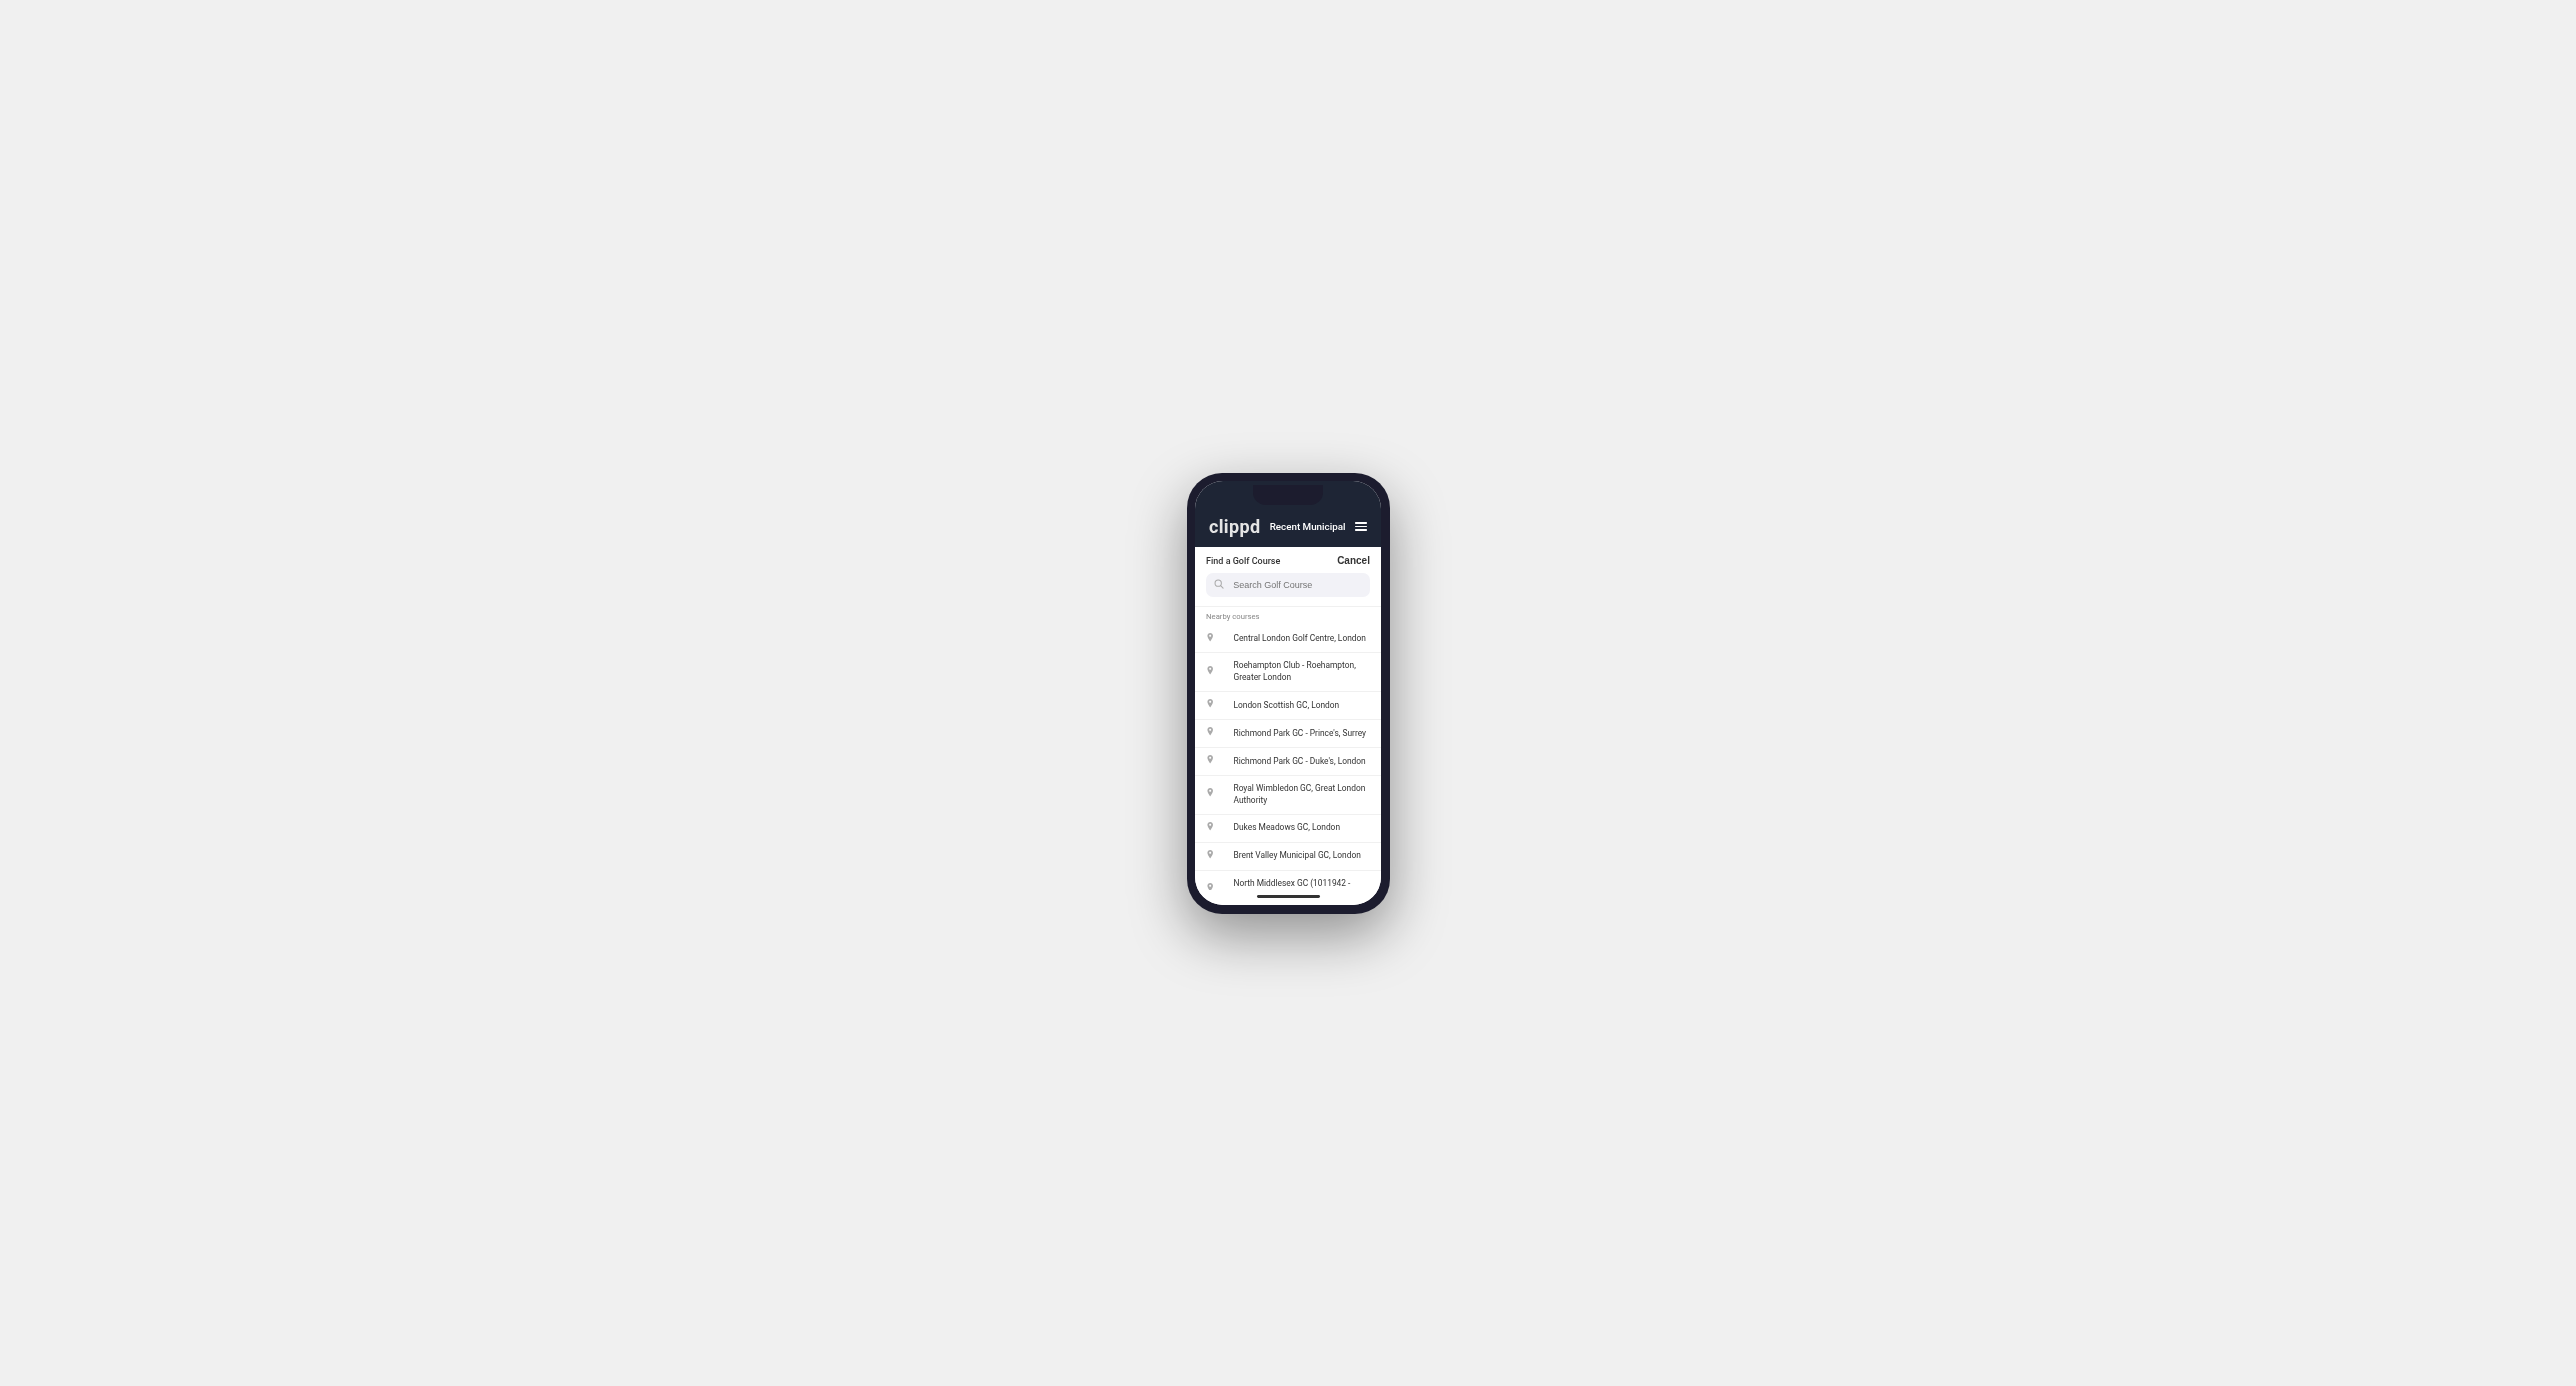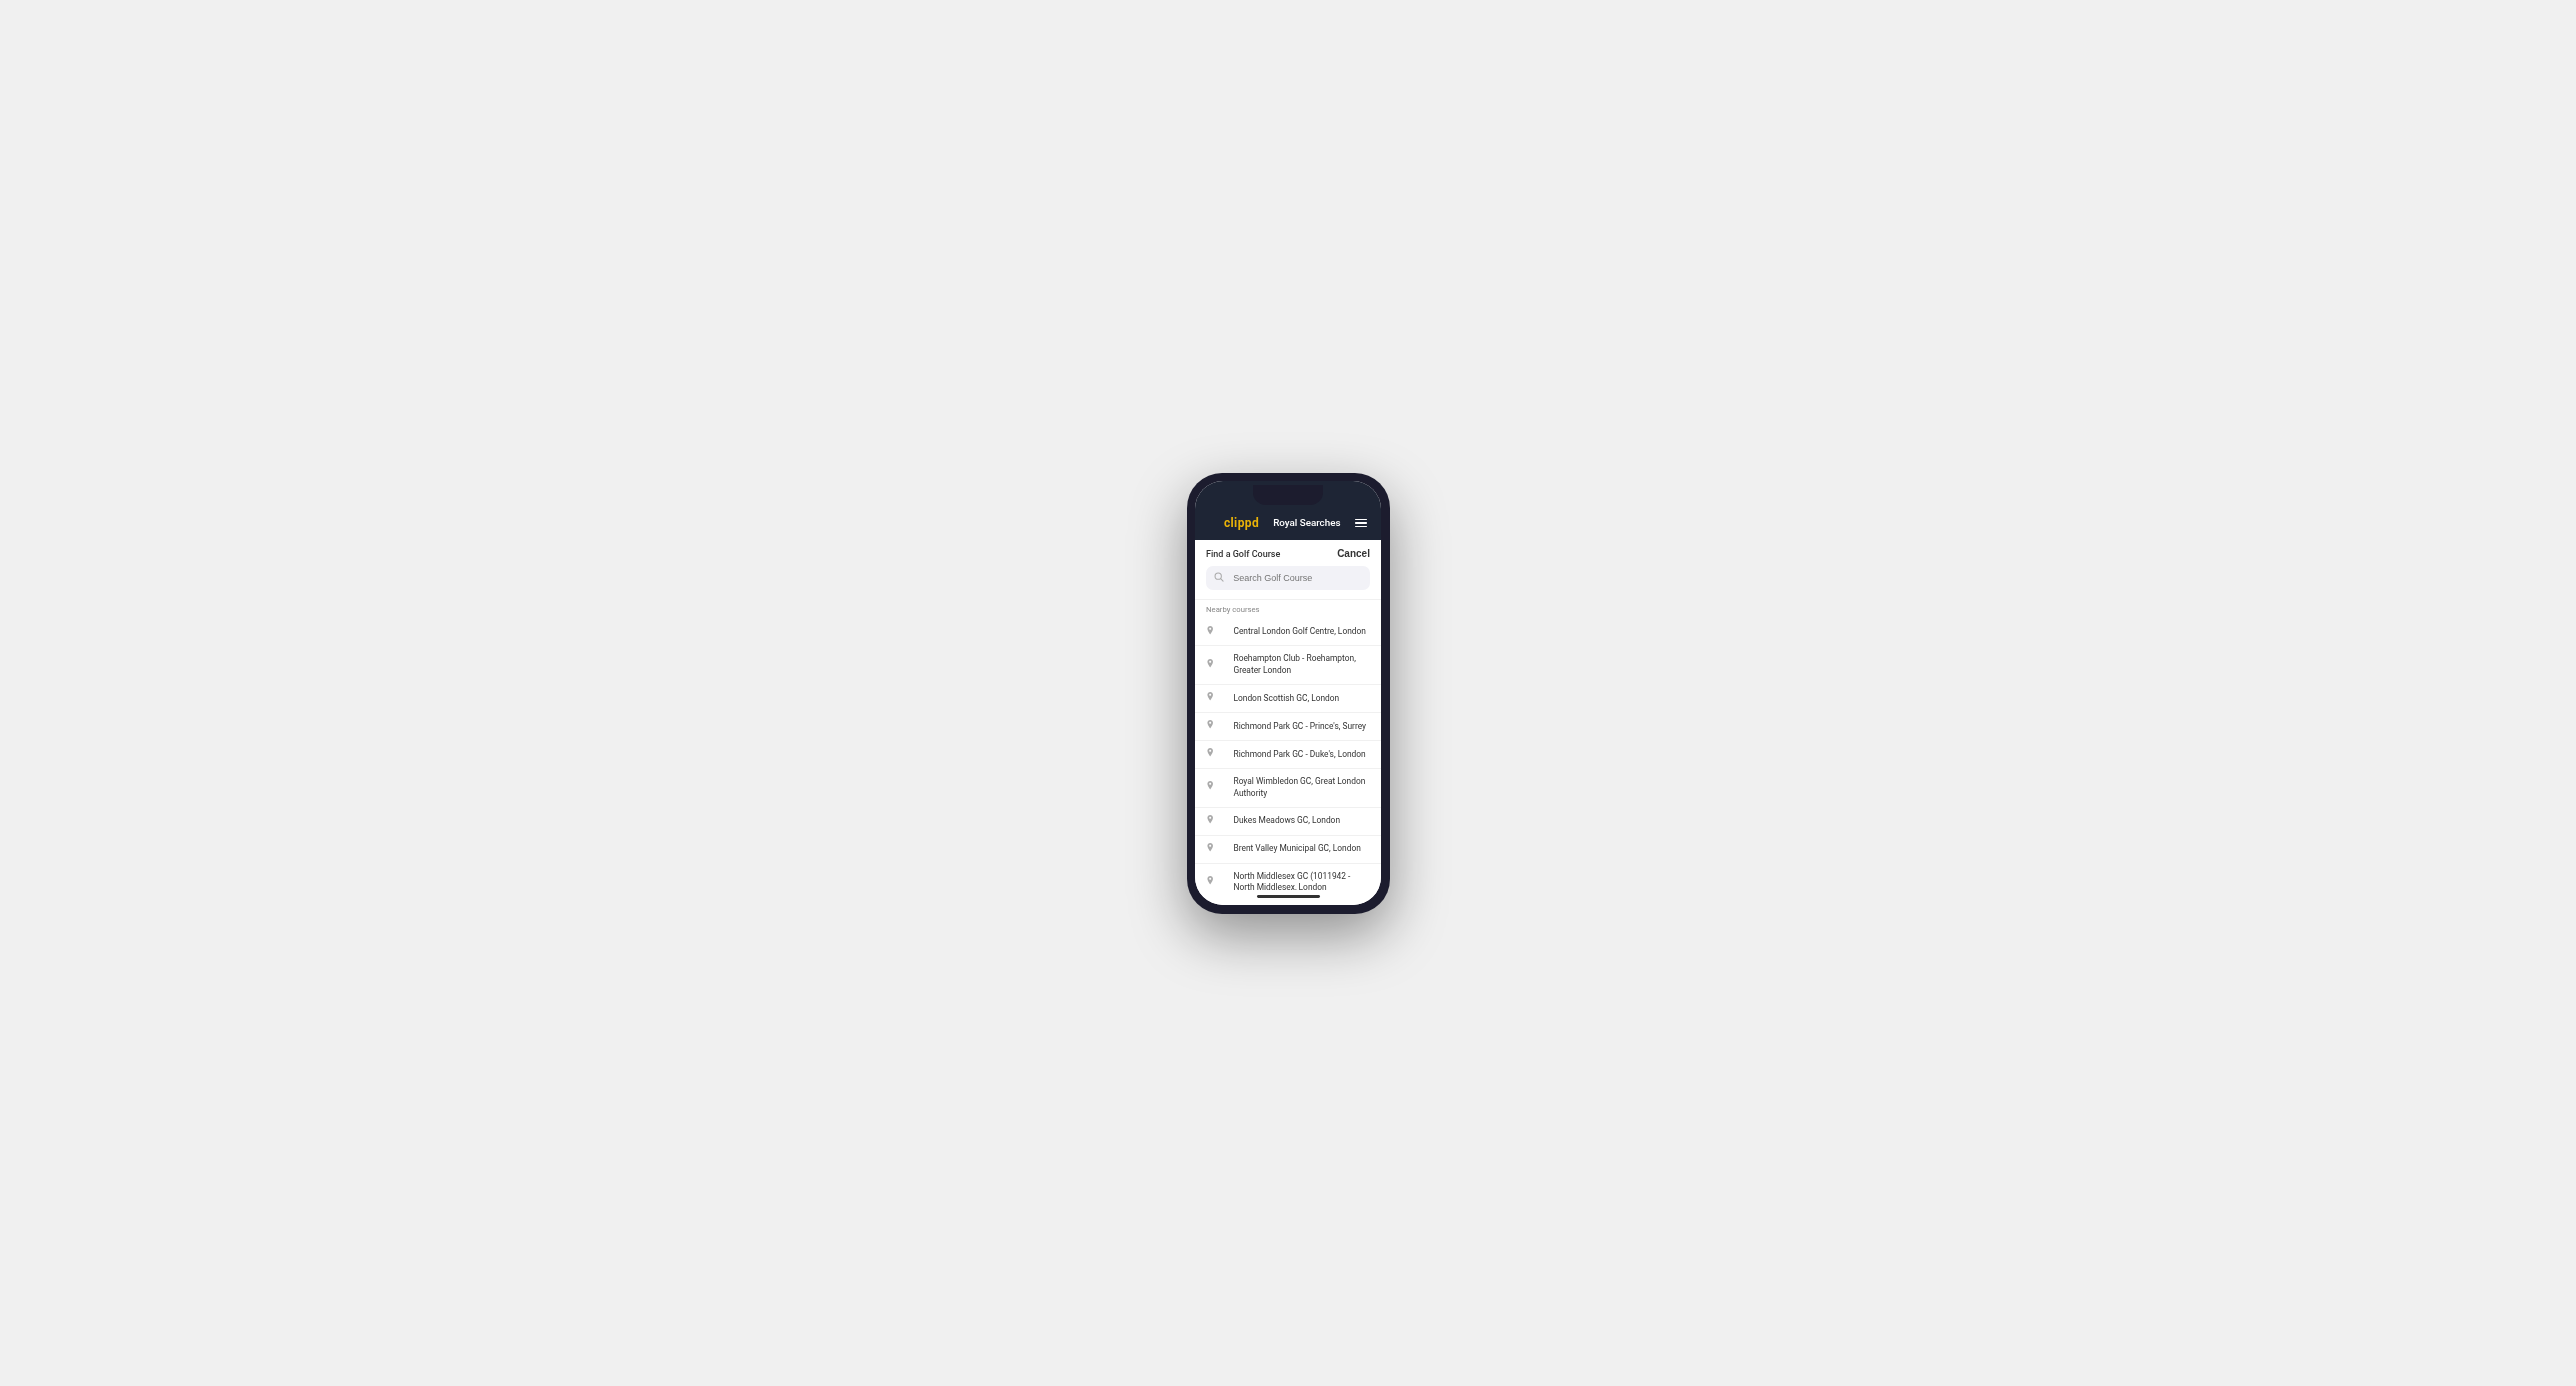"clippd" .app-logo { color: #eab308 -> #e5e5e5; font-size: 12px -> 18px; margin-left: 15px -> none }
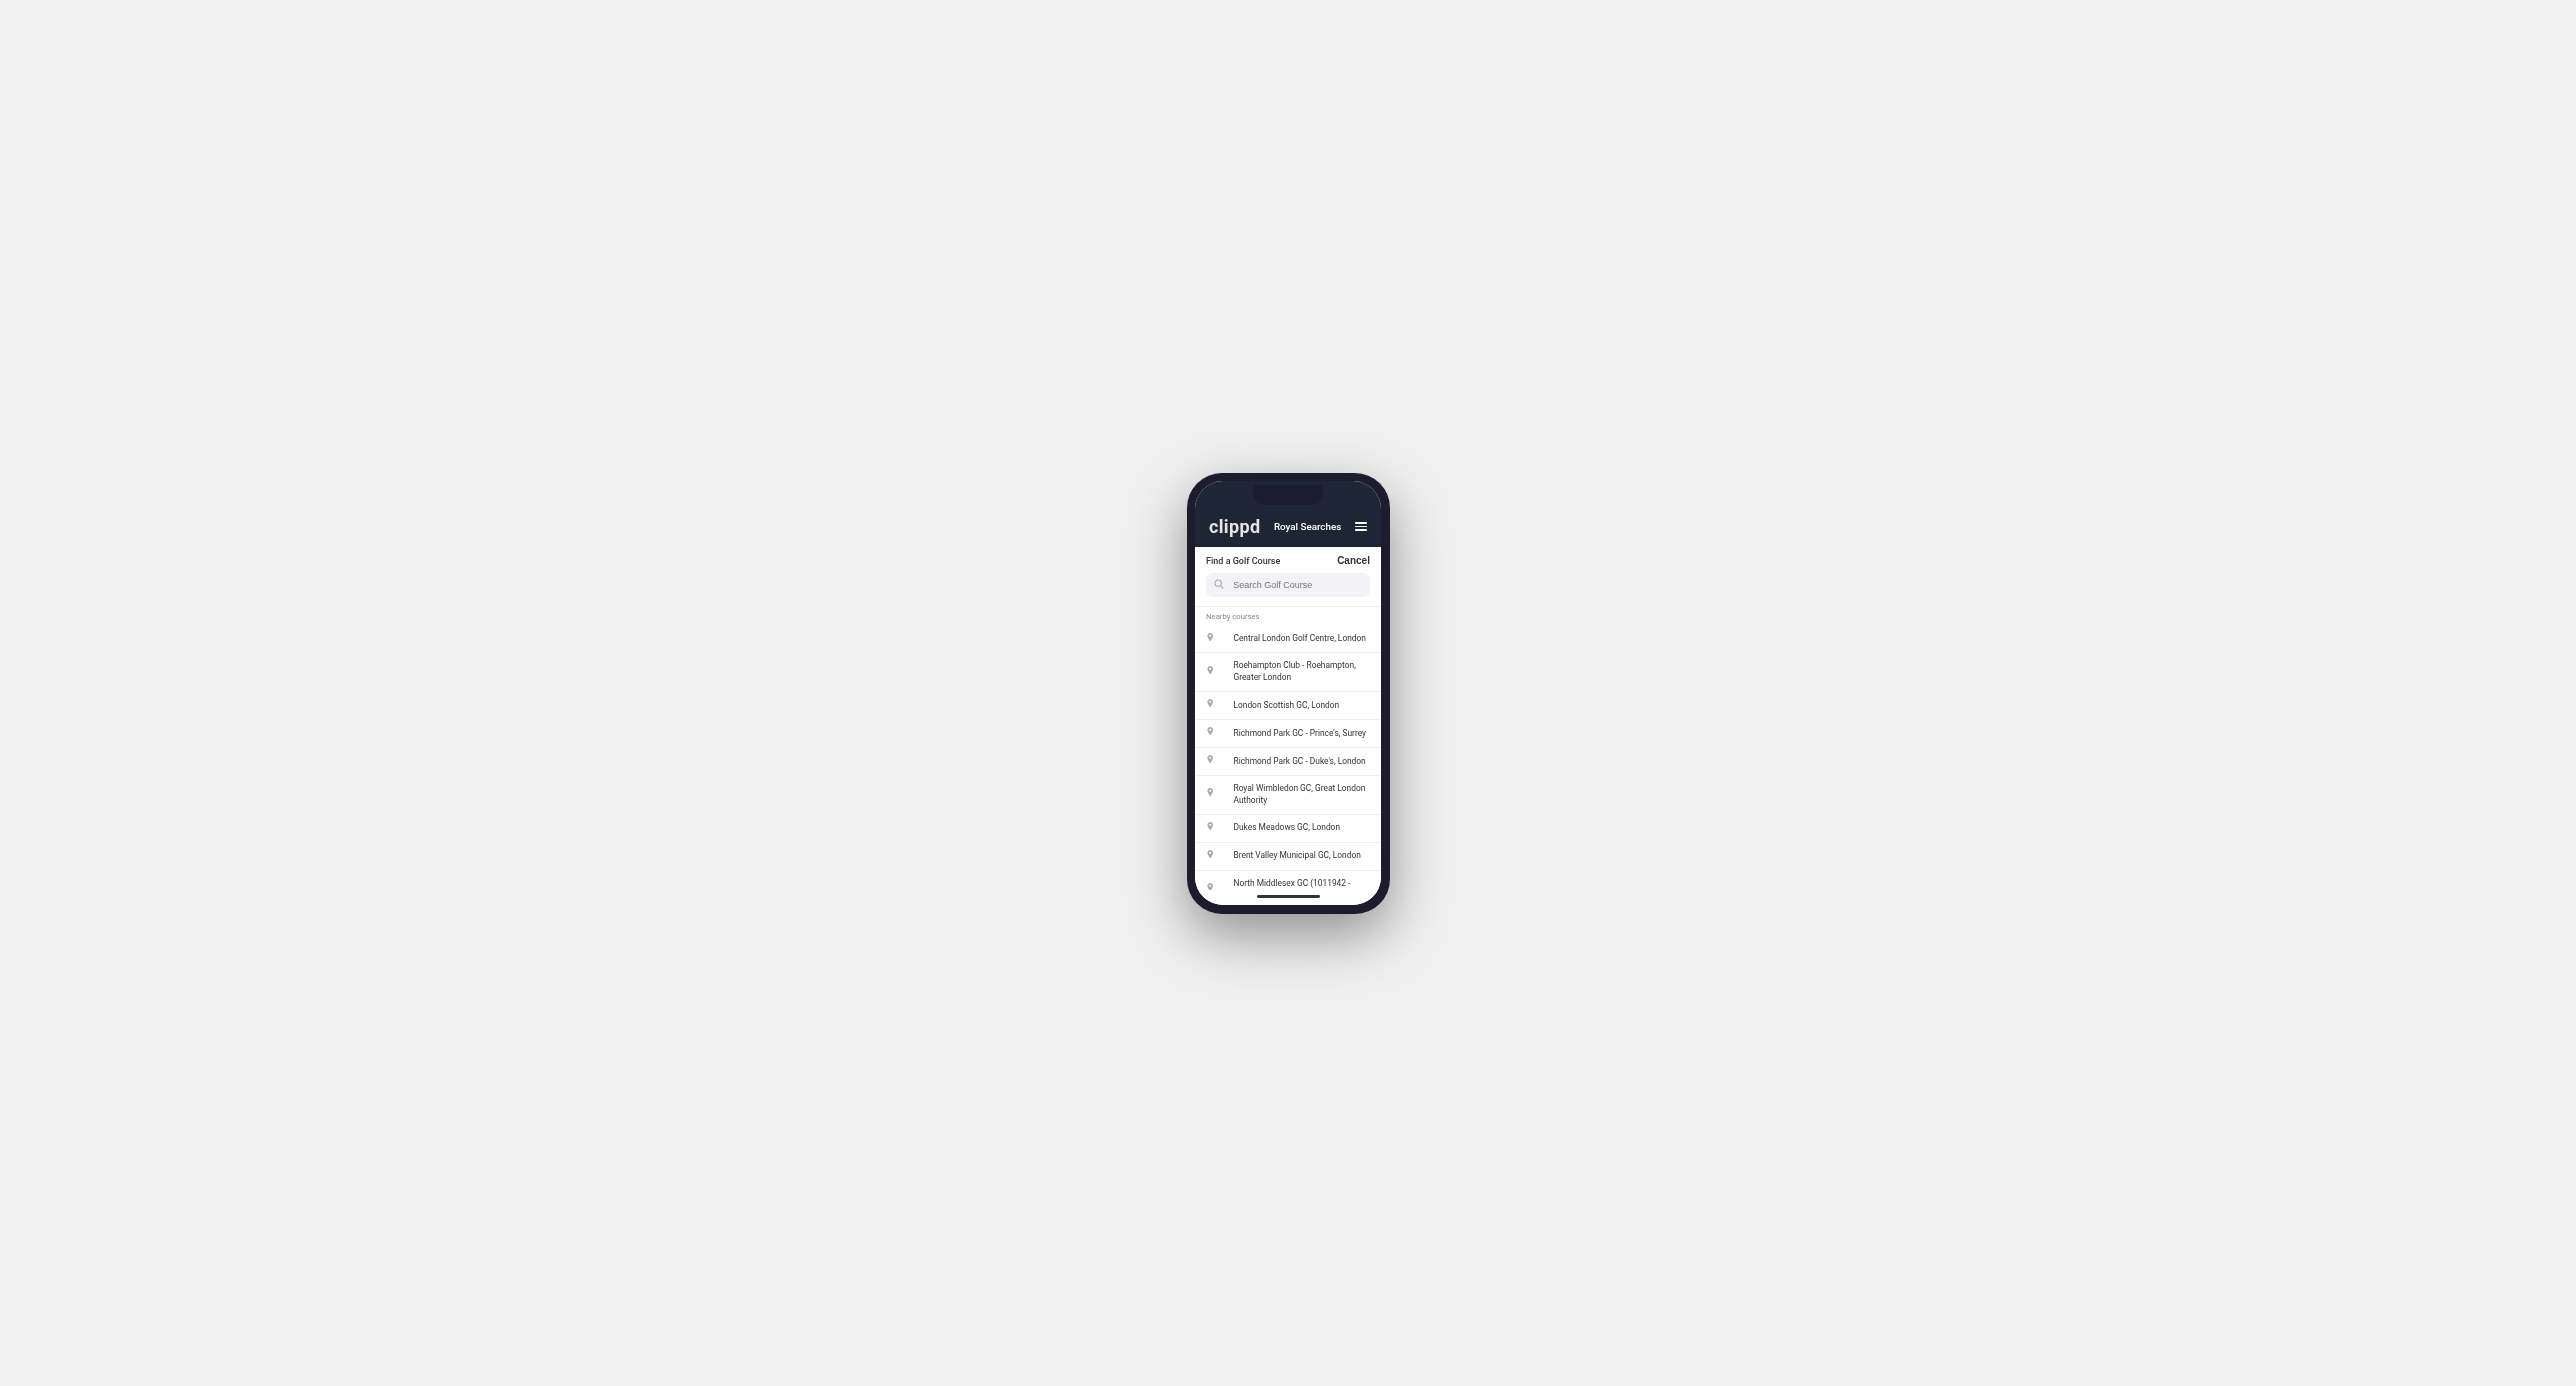"Royal Searches" span.app-header-title { text: Royal Searches -> Recent Municipal }
